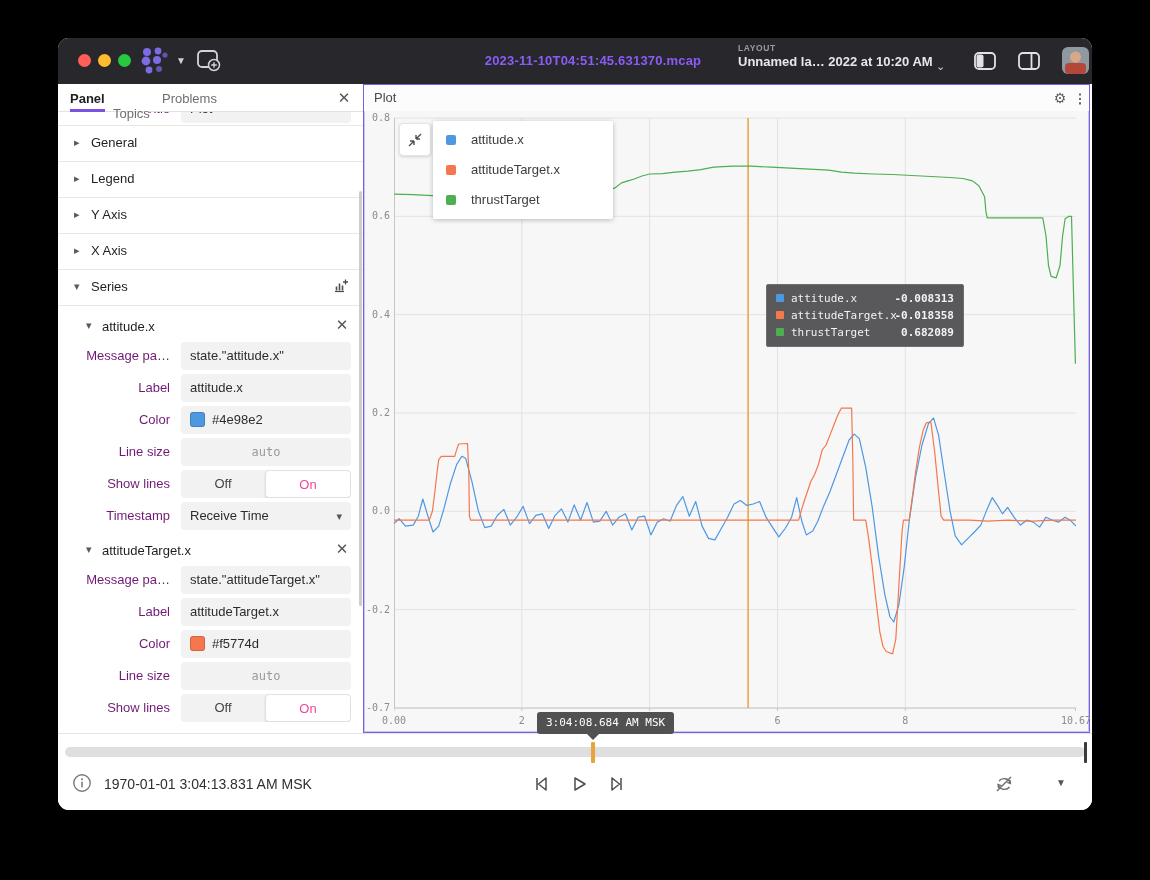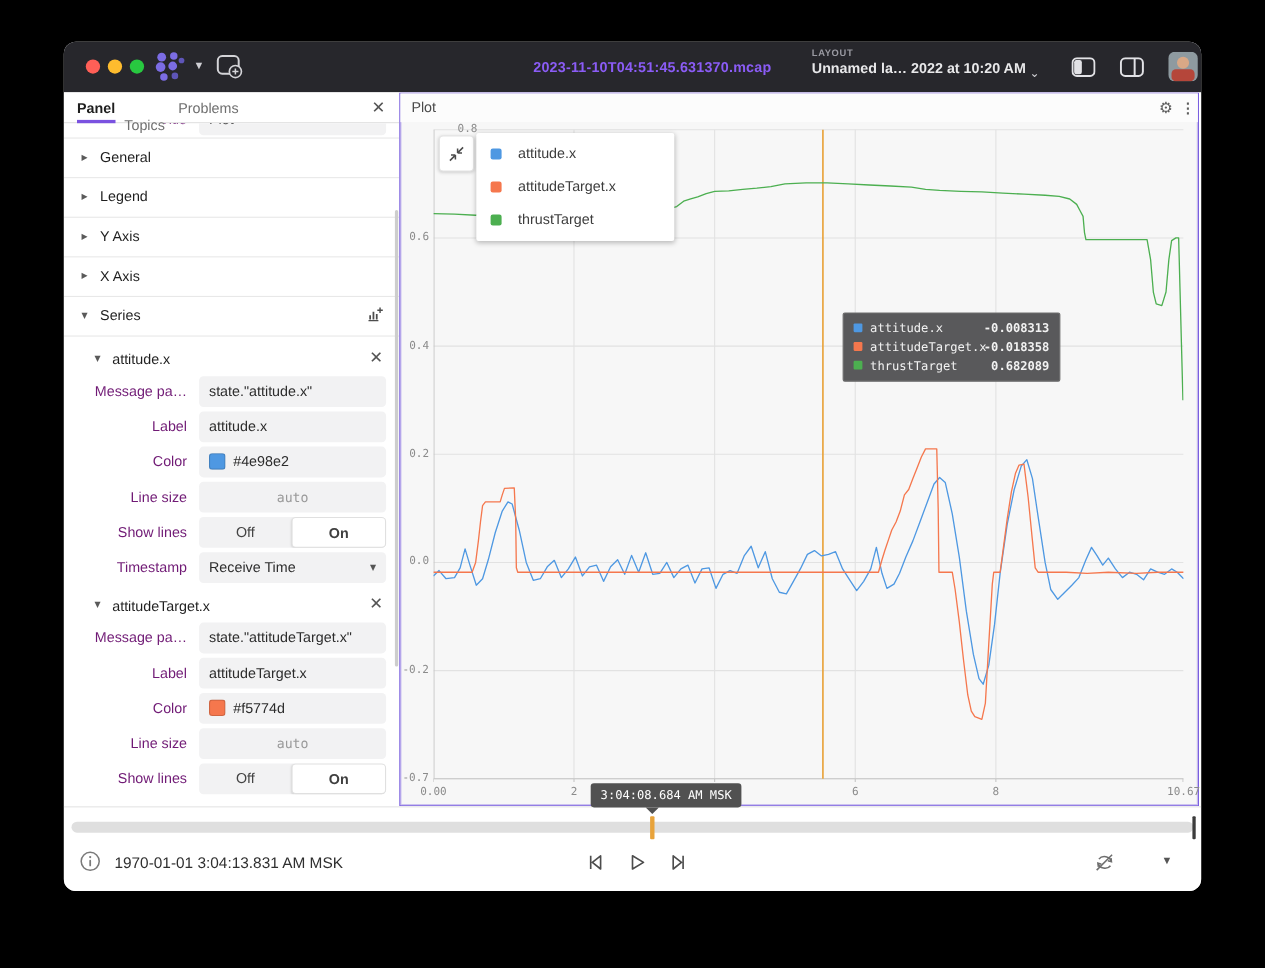"0.8" div.ytick { margin-left: 44px -> none }
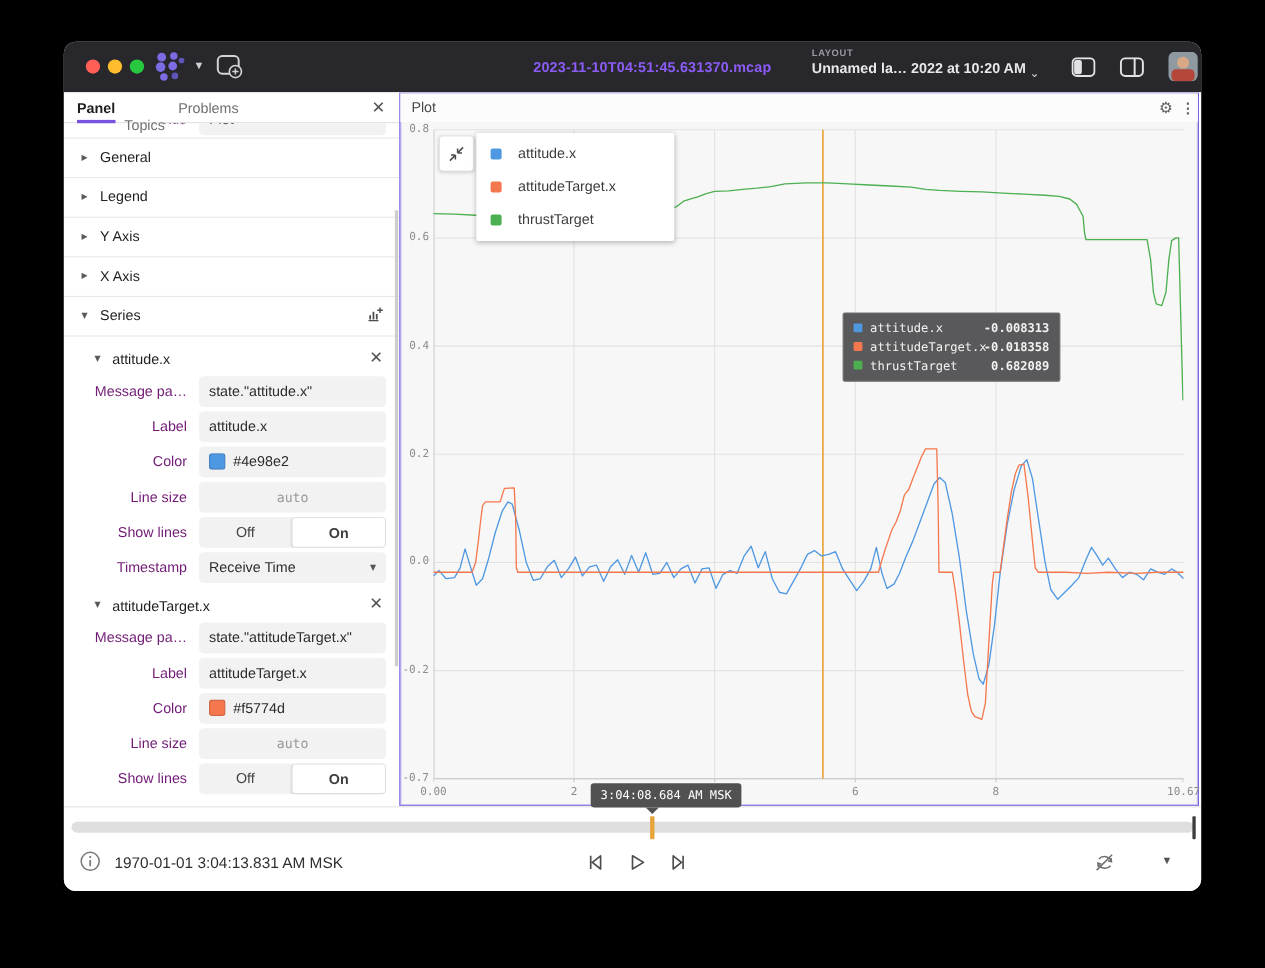"On" .toggle .seg.sel { color: #404040 -> #ec4899; font-weight: bold -> normal }
